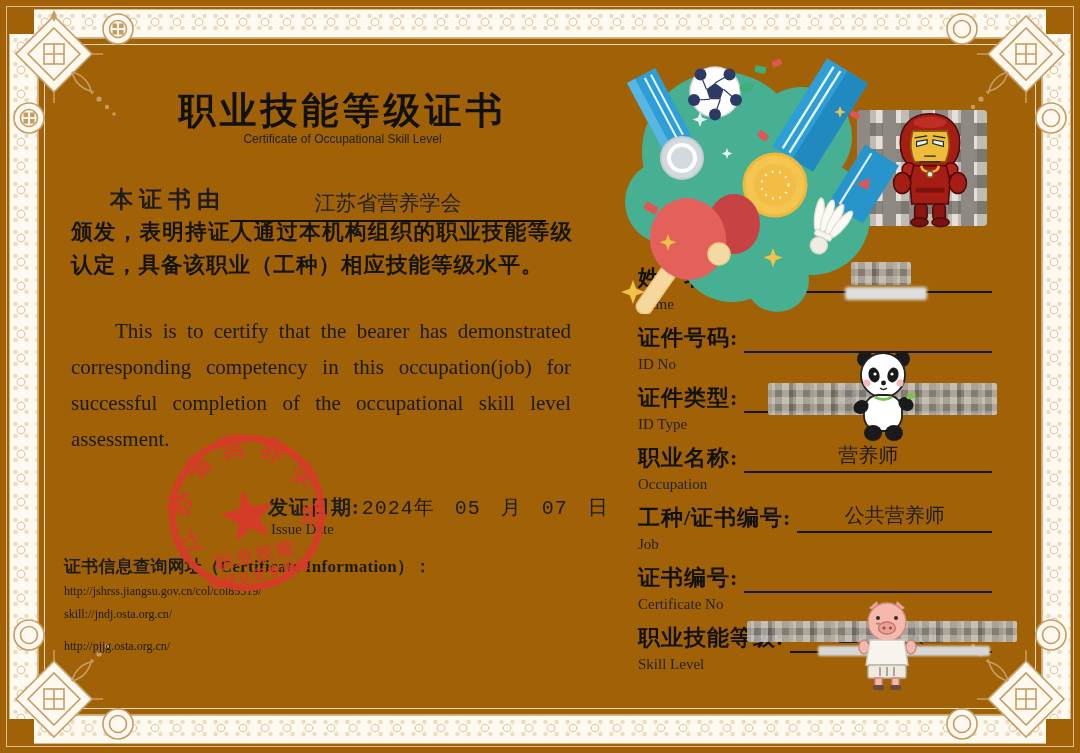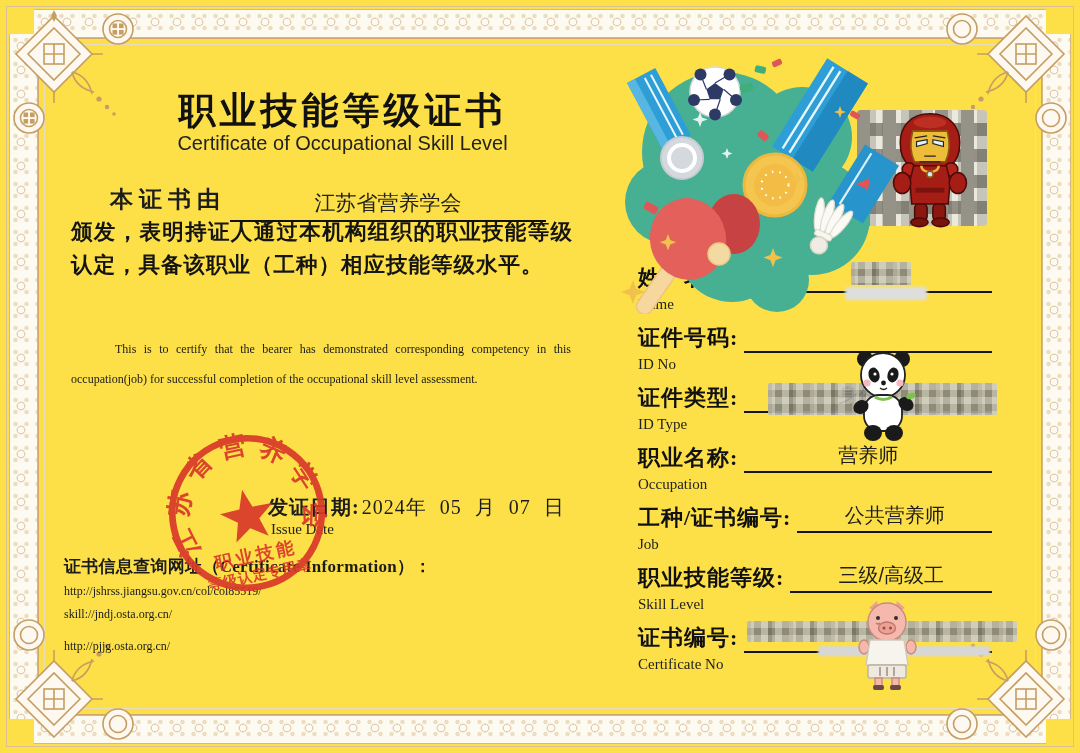"职业技能等级证书" .cert { background: #fde047 -> #a16207 }
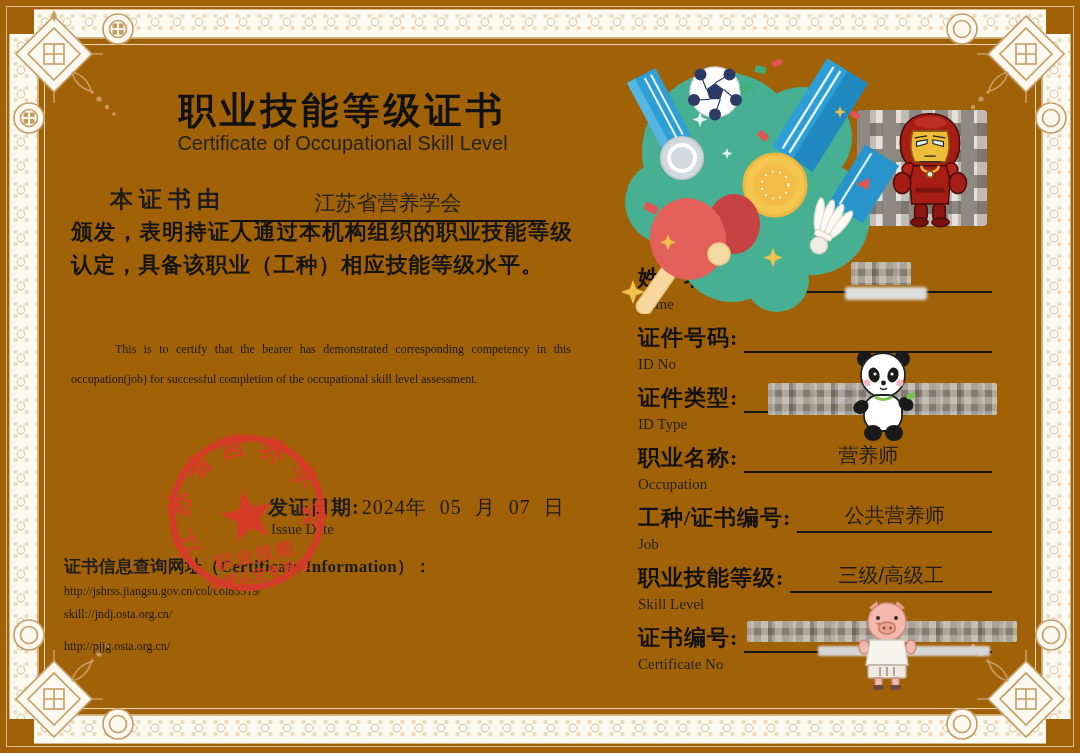"Certificate of Occupational Skill Level" .subtitle { font-size: 20px -> 12px }
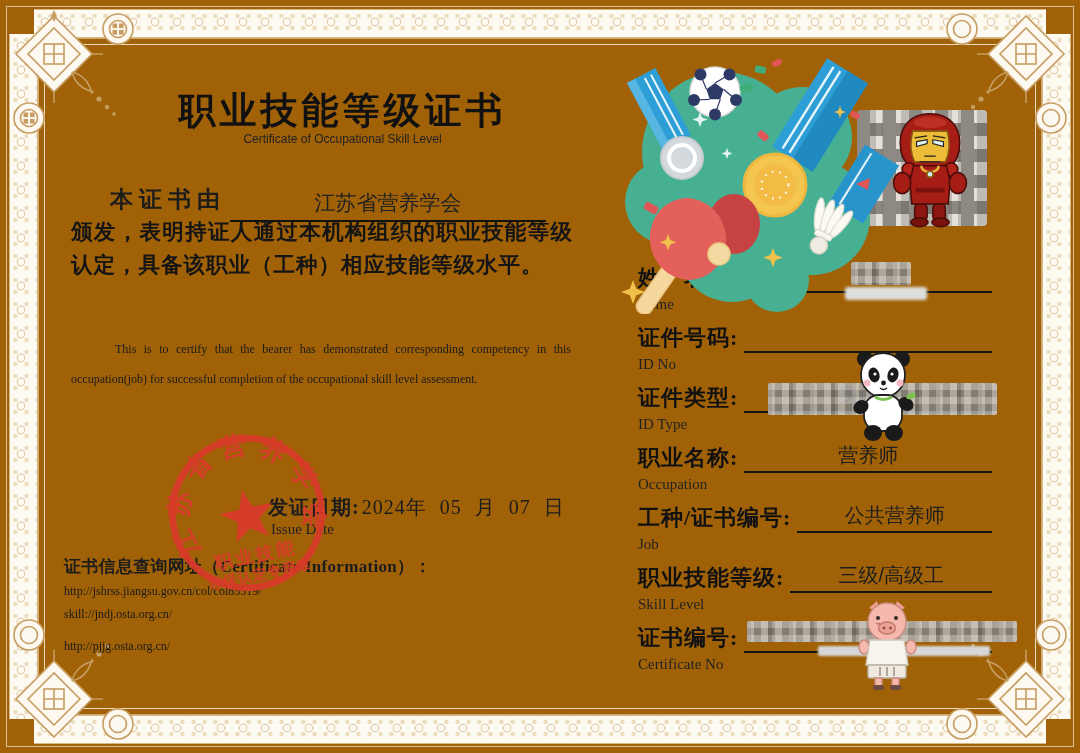"This is to certify that" .para-en { font-size: 12px -> 21px; line-height: 30px -> 36px; top: 334px -> 313px }
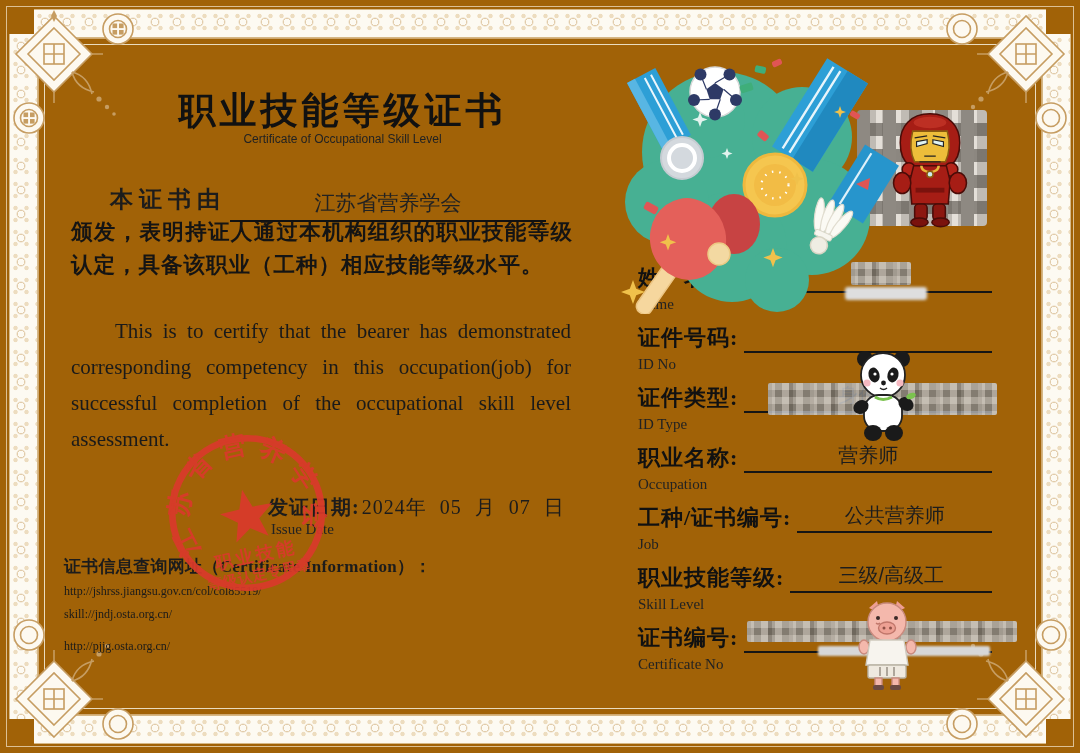"2024年 05 月 07 日" .date-value { font-family: Liberation Serif, serif -> Liberation Mono, monospace }
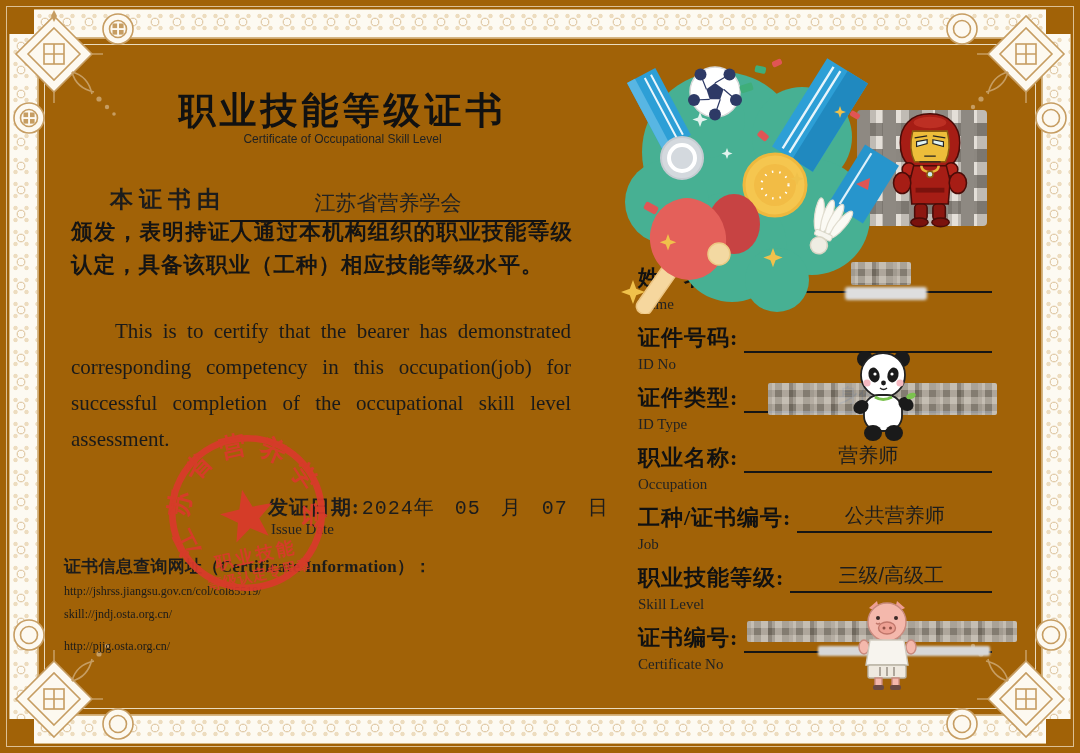"职业技能等级:" div { order: before "证书编号:" -> after "证书编号:" }
